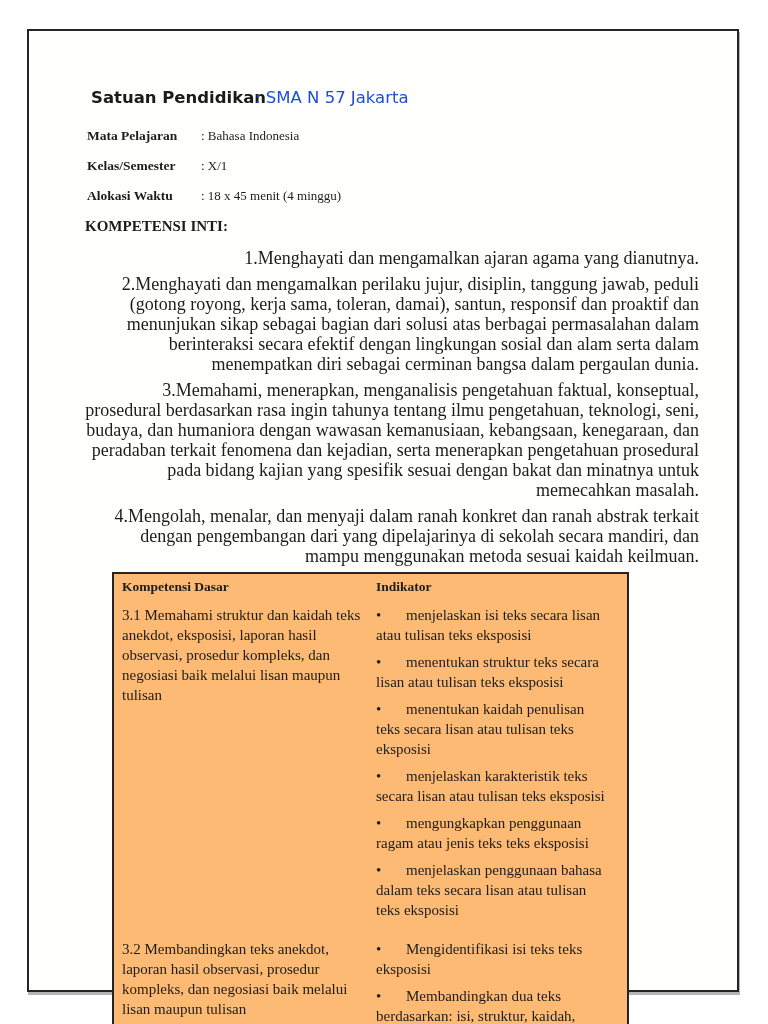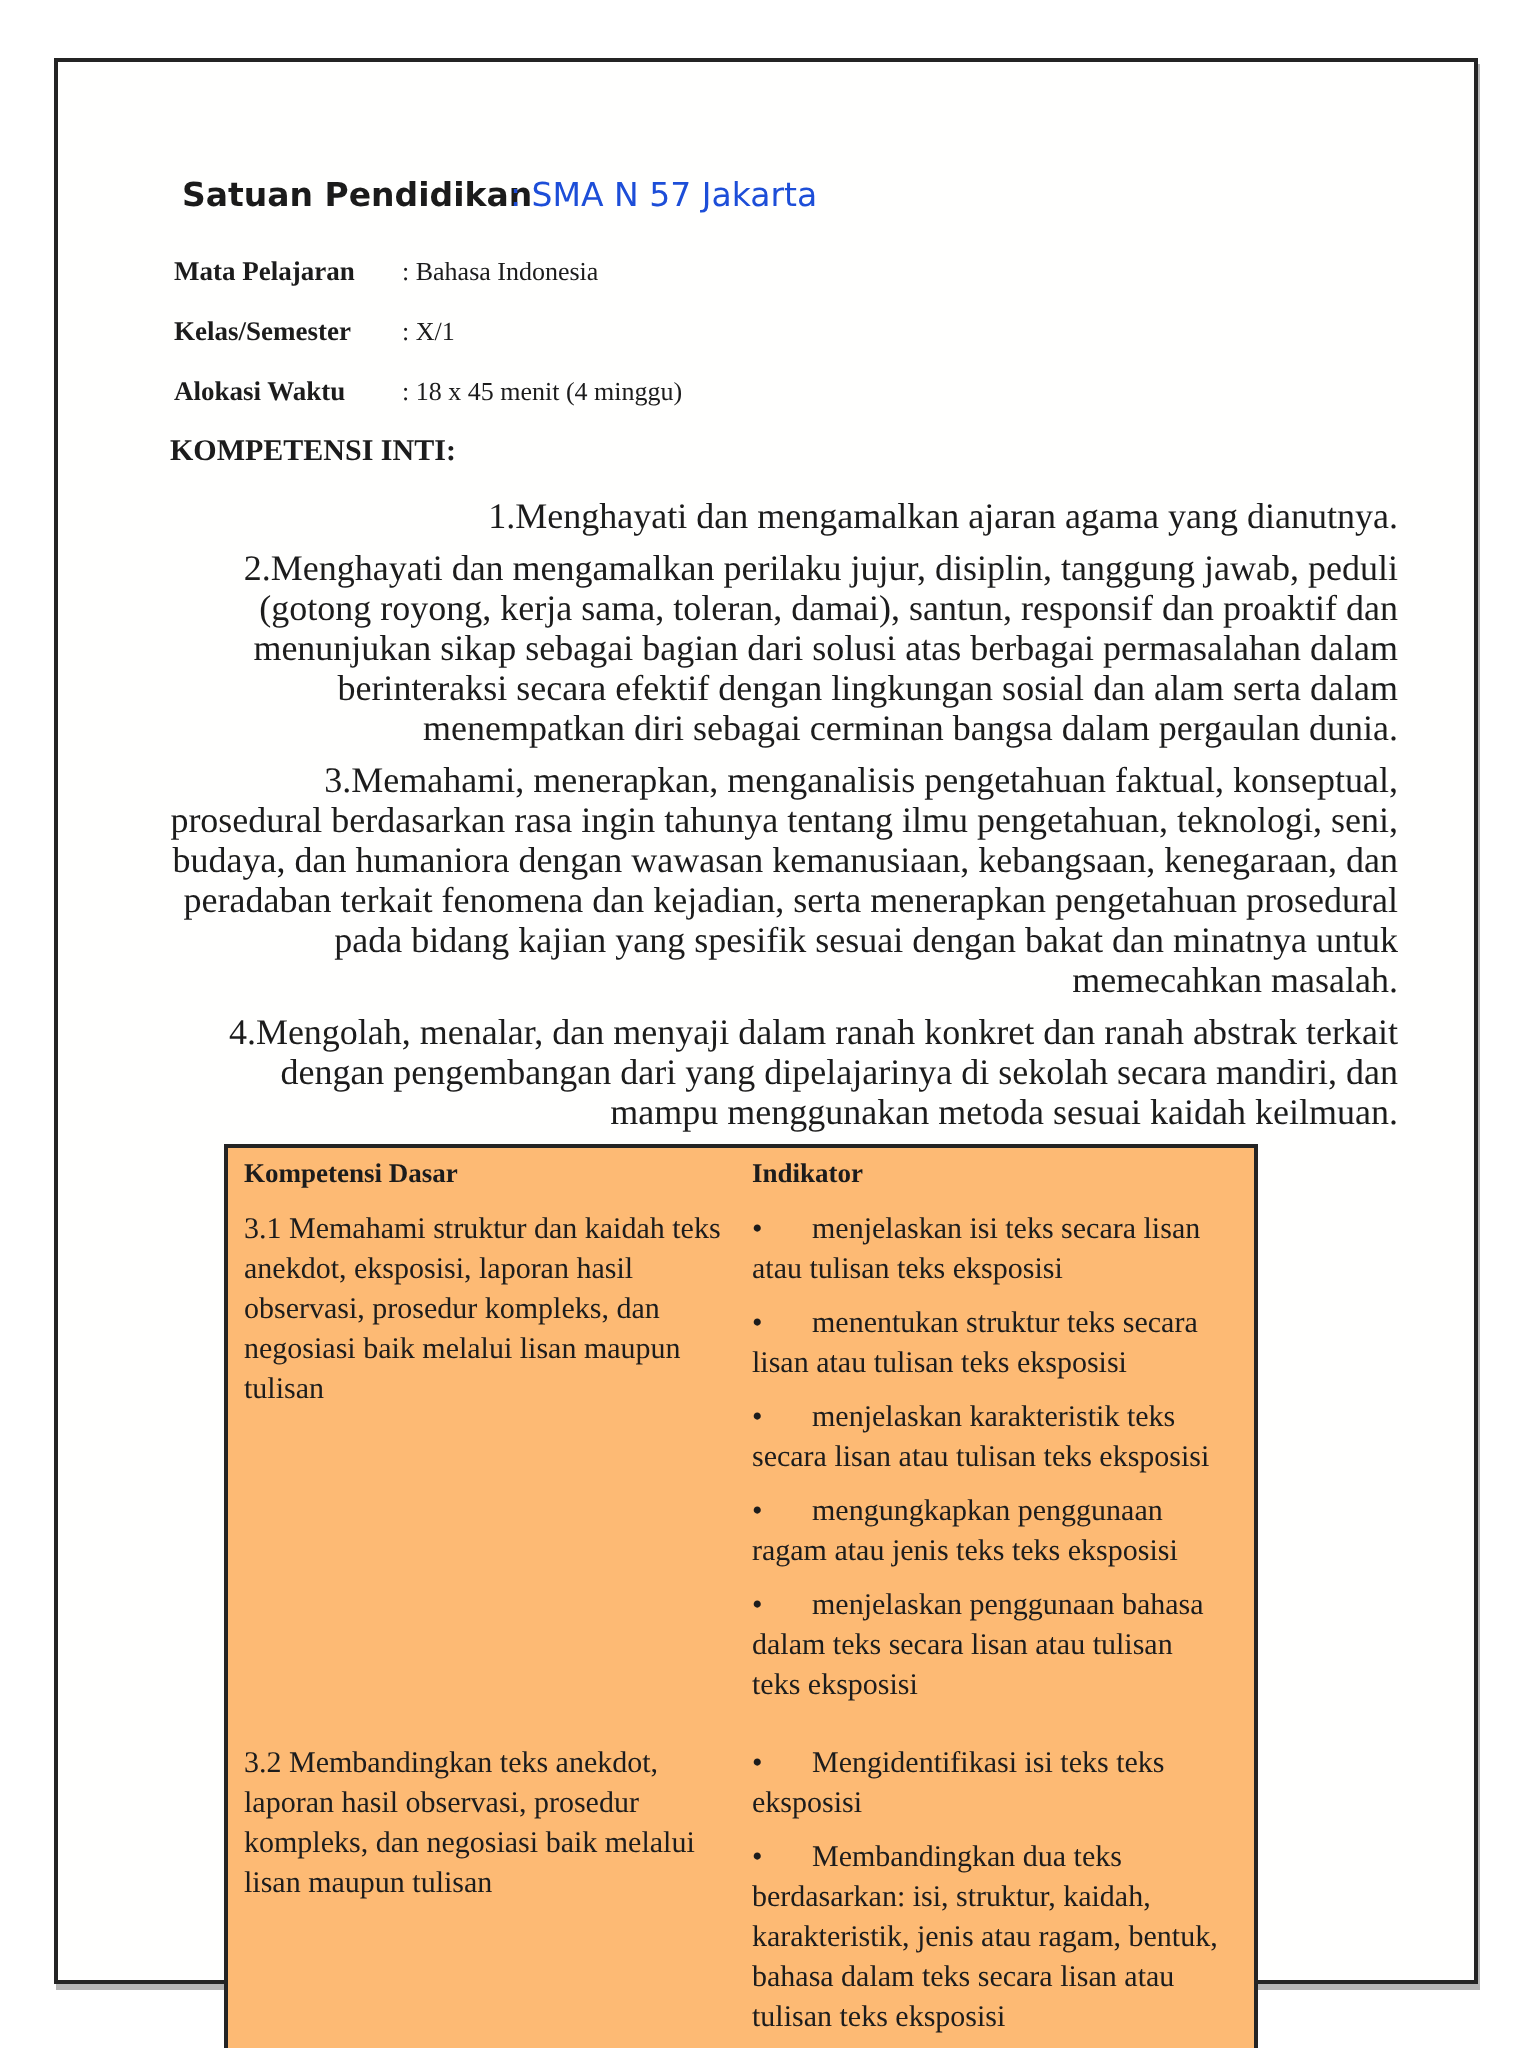"menentukan kaidah penulisan teks secara" p.bullet { html: none -> <p>menentukan kaidah penulisan teks secara lisan atau tulisan teks eksposisi</p> }
